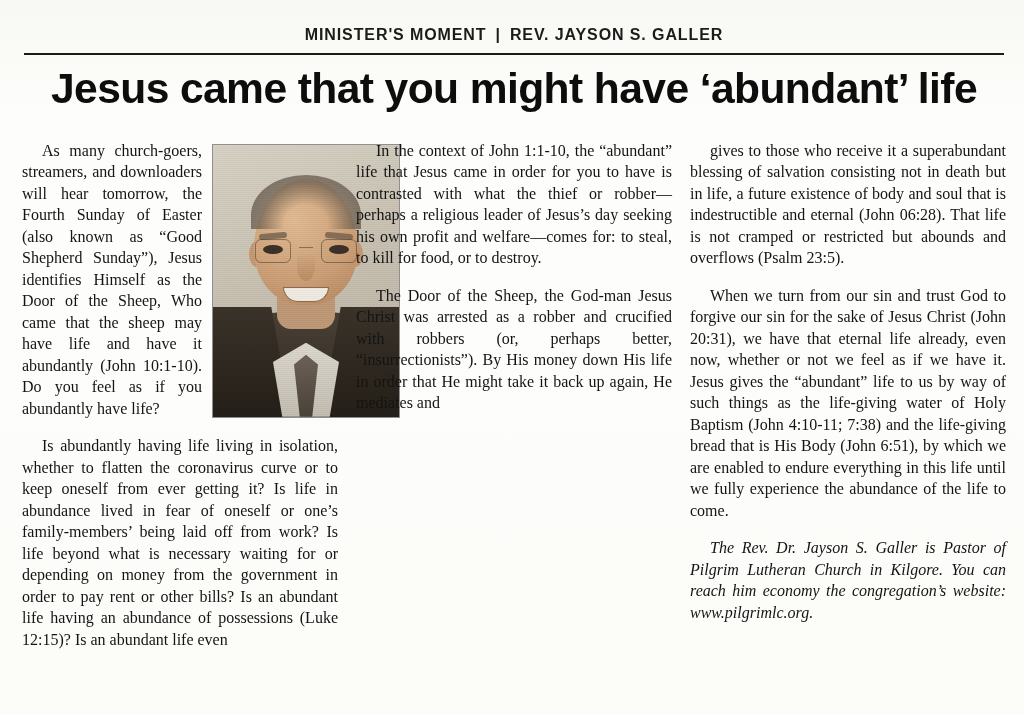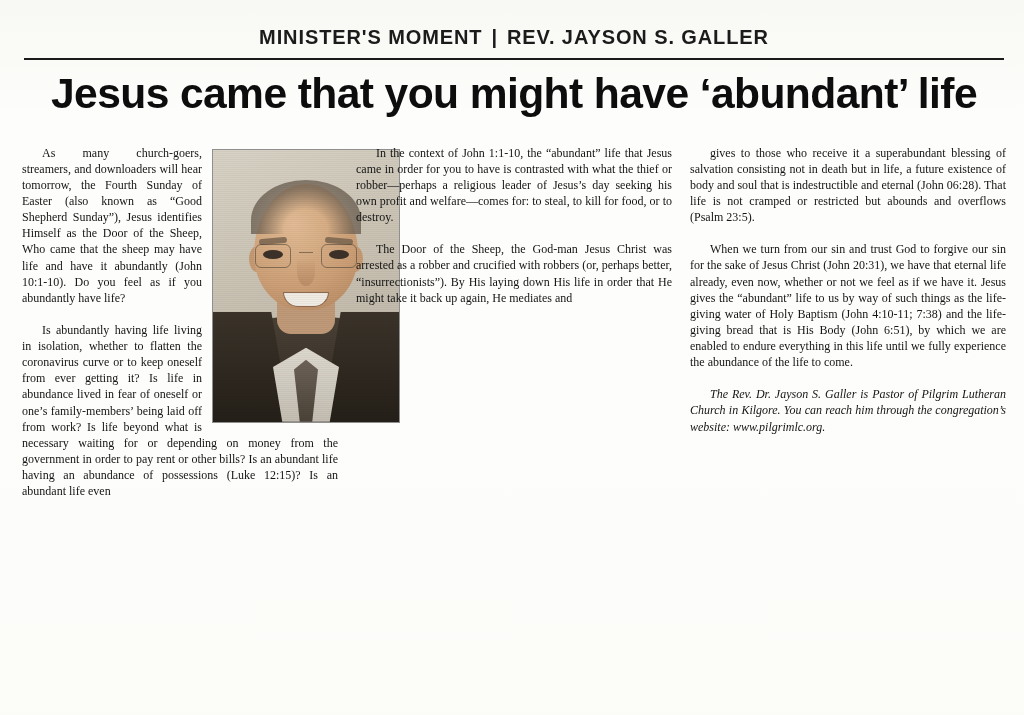"MINISTER'S MOMENT | REV. JAYSON" .kicker { font-size: 20px -> 16px }
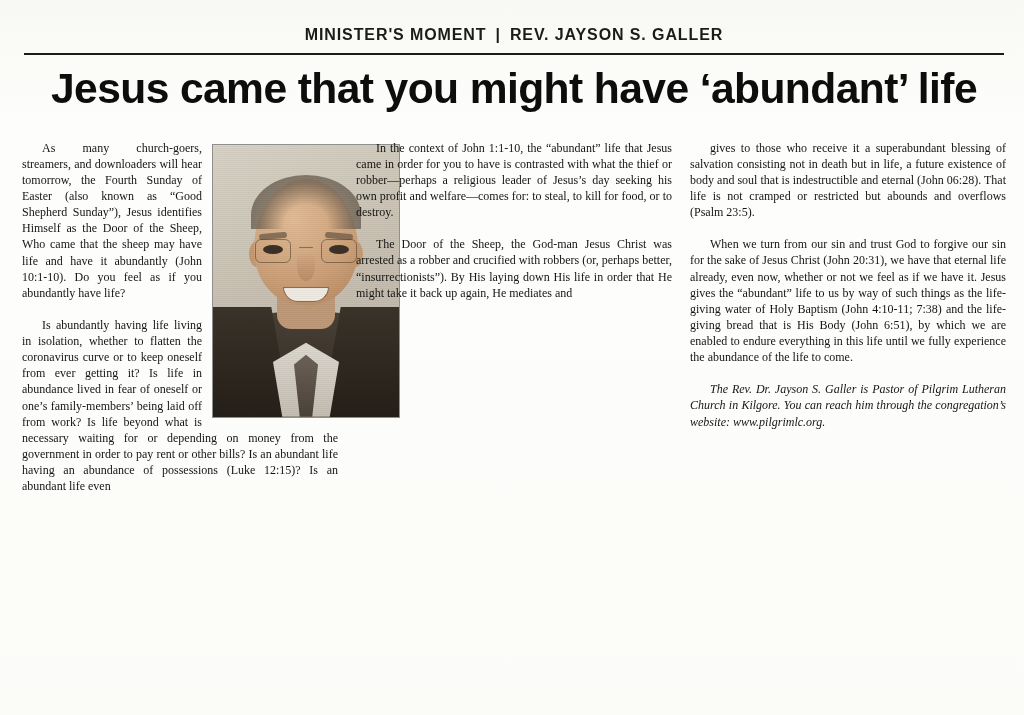"As many church-goers, streamers, and" .col { font-size: 12px -> 16px }
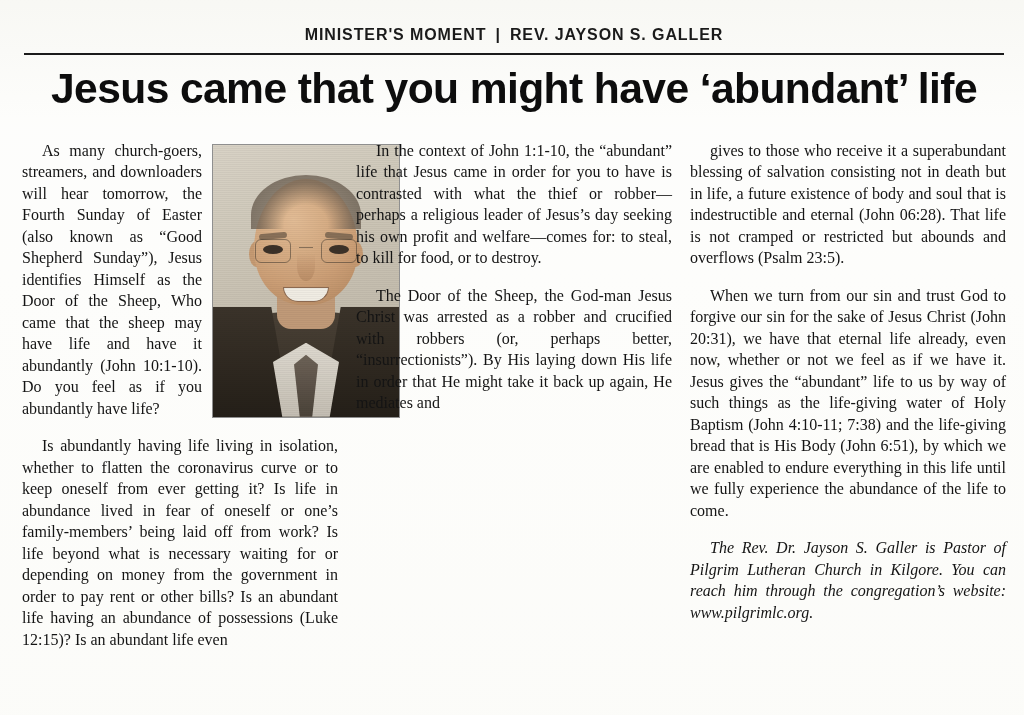"The Door of the Sheep," p { text: laying -> money }
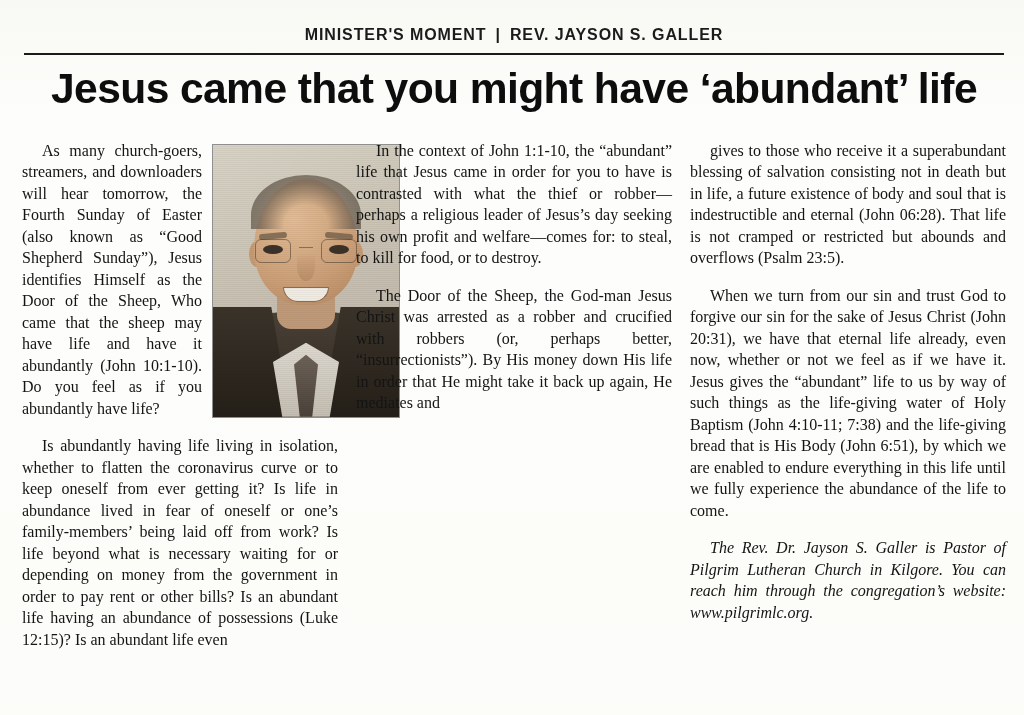"The Rev. Dr. Jayson S." p.sig { text: through -> economy }
